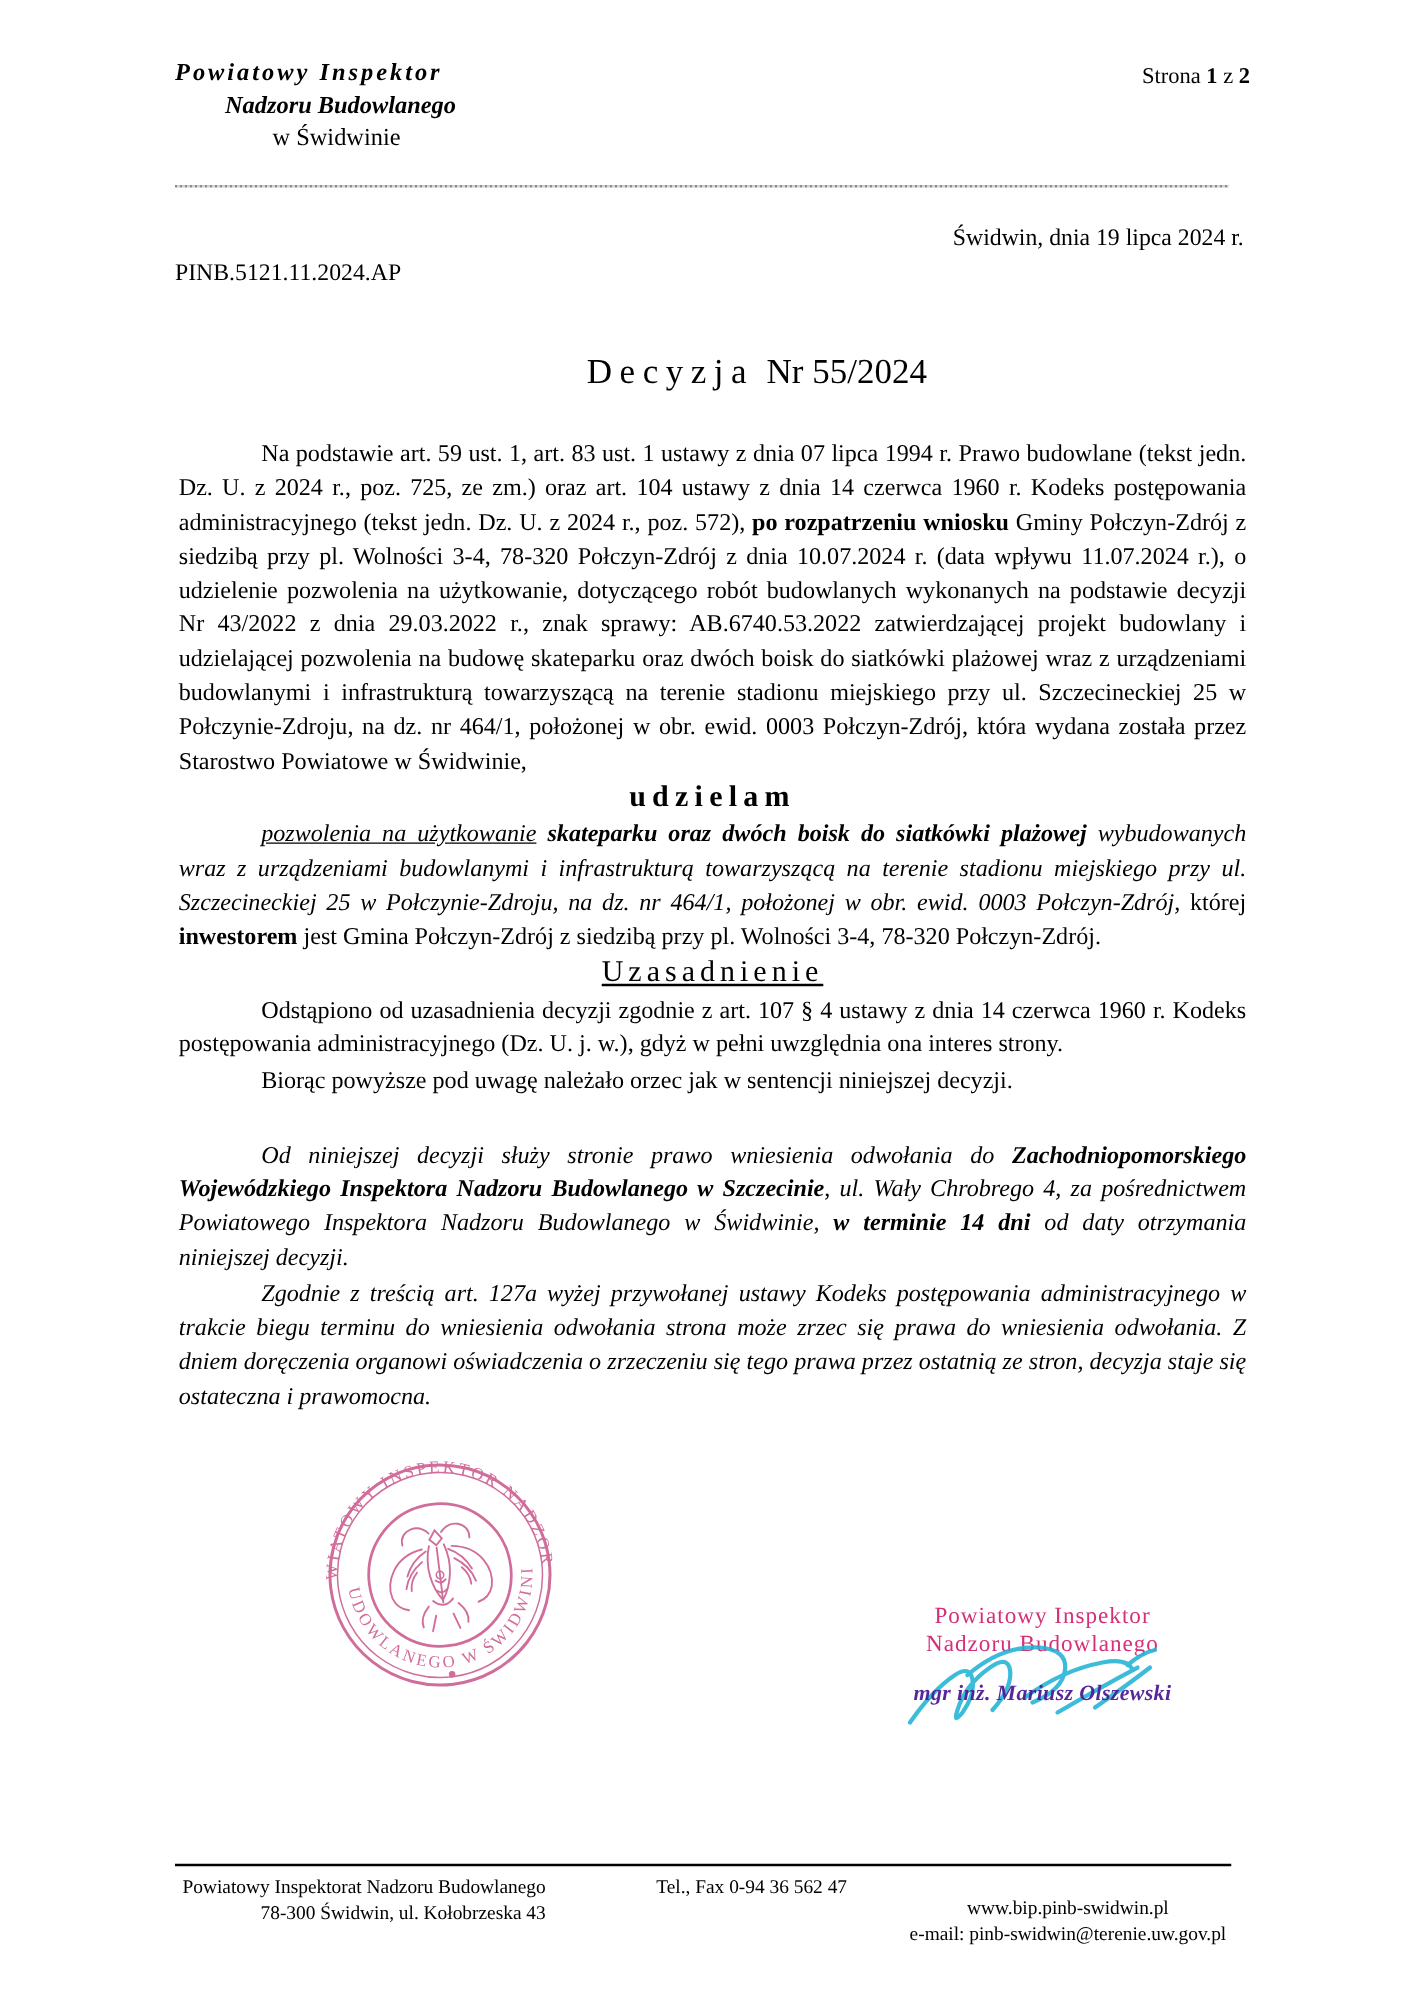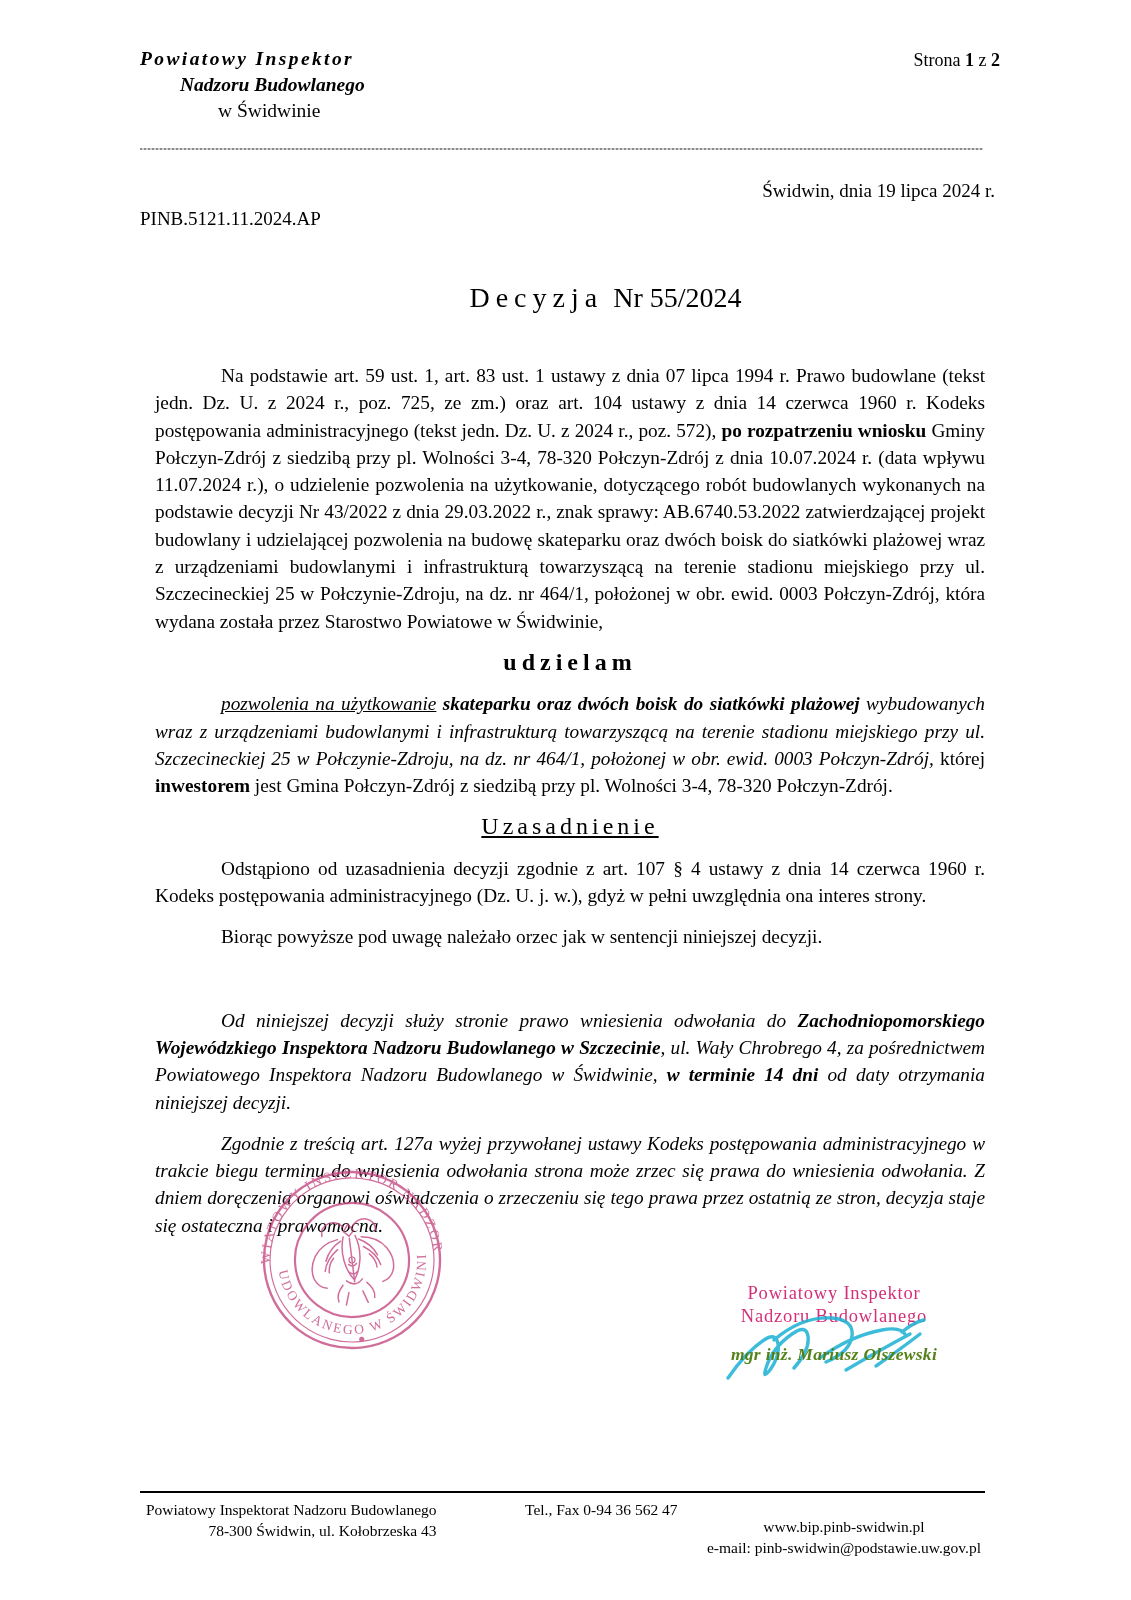"Na podstawie art. 59 ust." .body-col p { margin: 14px -> 2px }
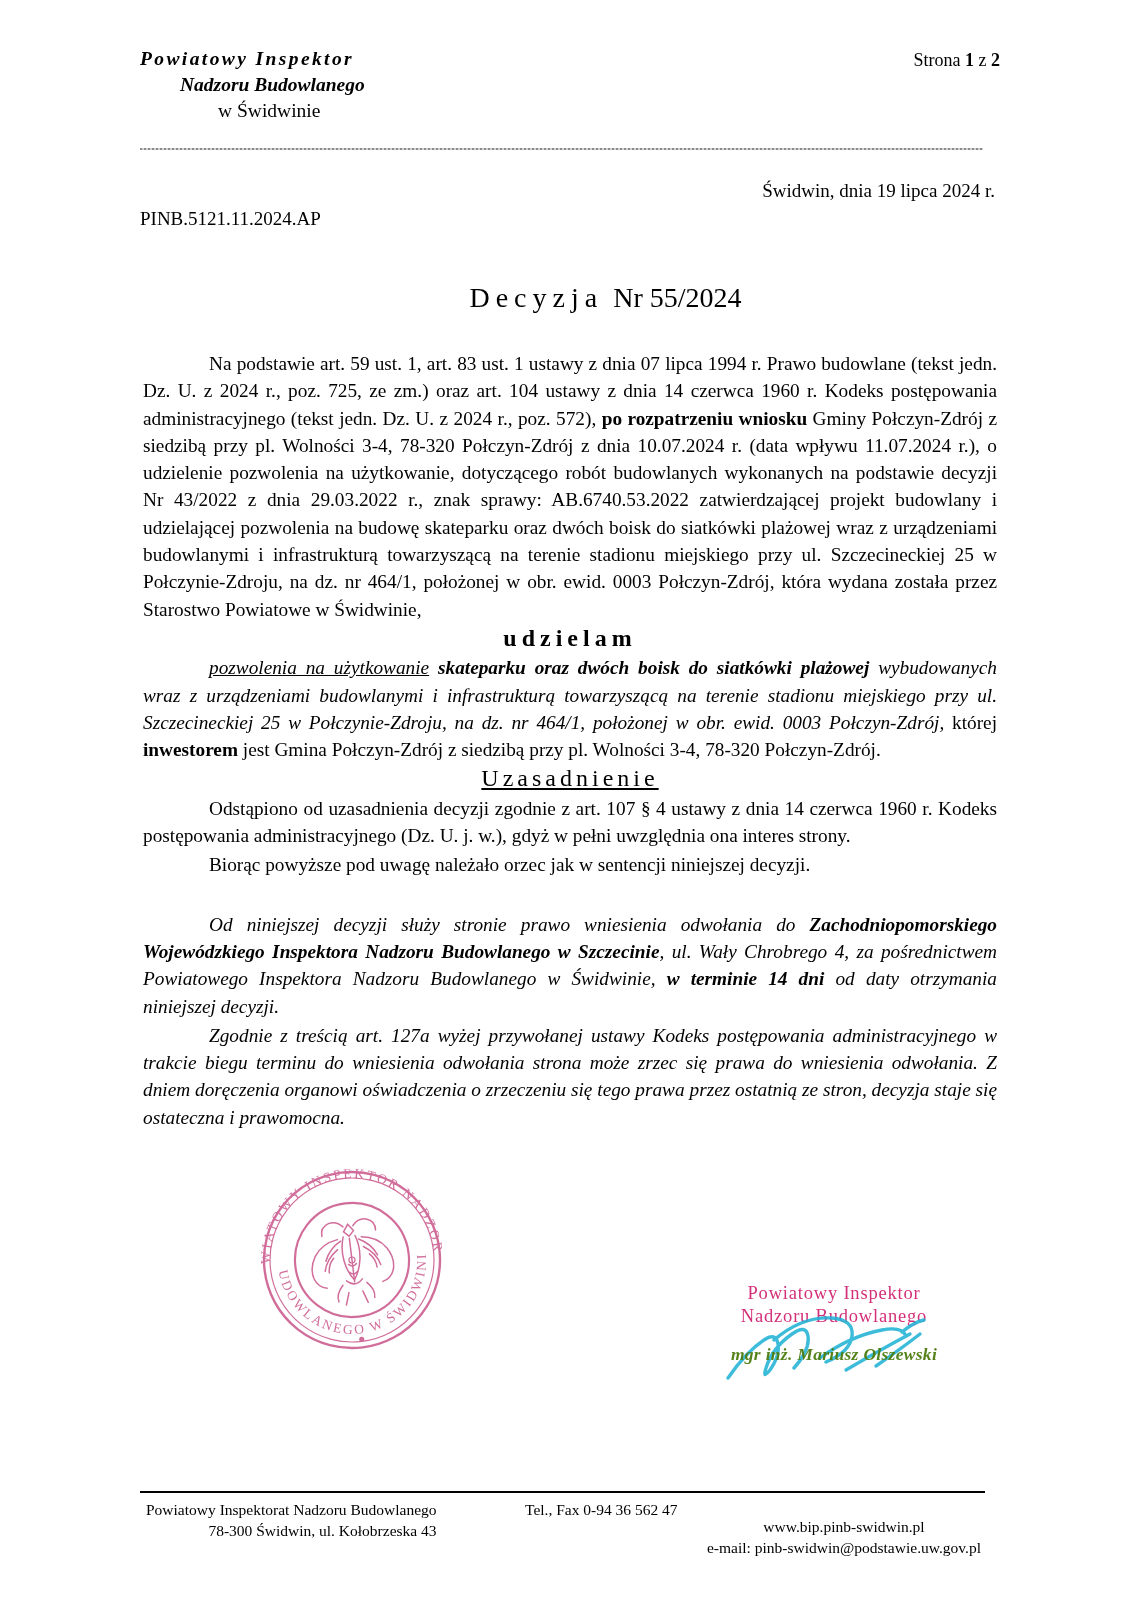"mgr inż. Mariusz Olszewski" .sig-name { color: #4d7c0f -> #4c1d95 }
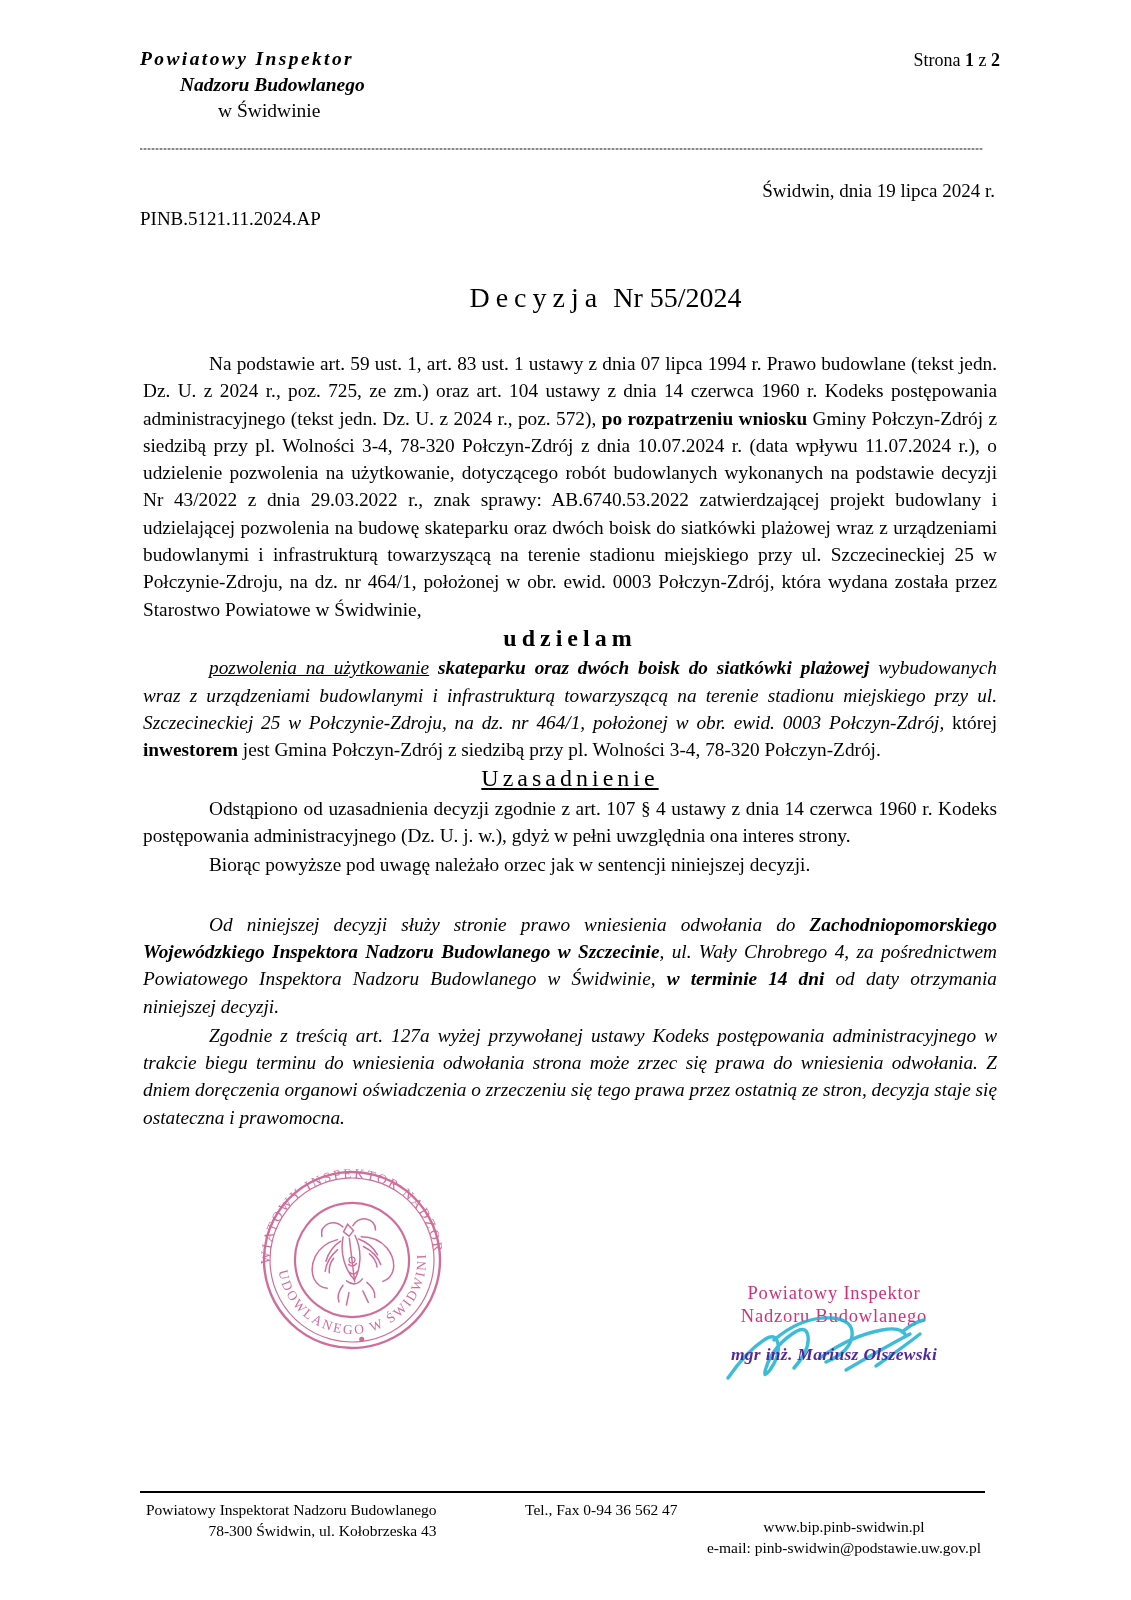"e-mail: pinb-swidwin@podstawie.uw.gov.pl" div { text: pinb-swidwin@podstawie.uw.gov.pl -> pinb-swidwin@terenie.uw.gov.pl }
